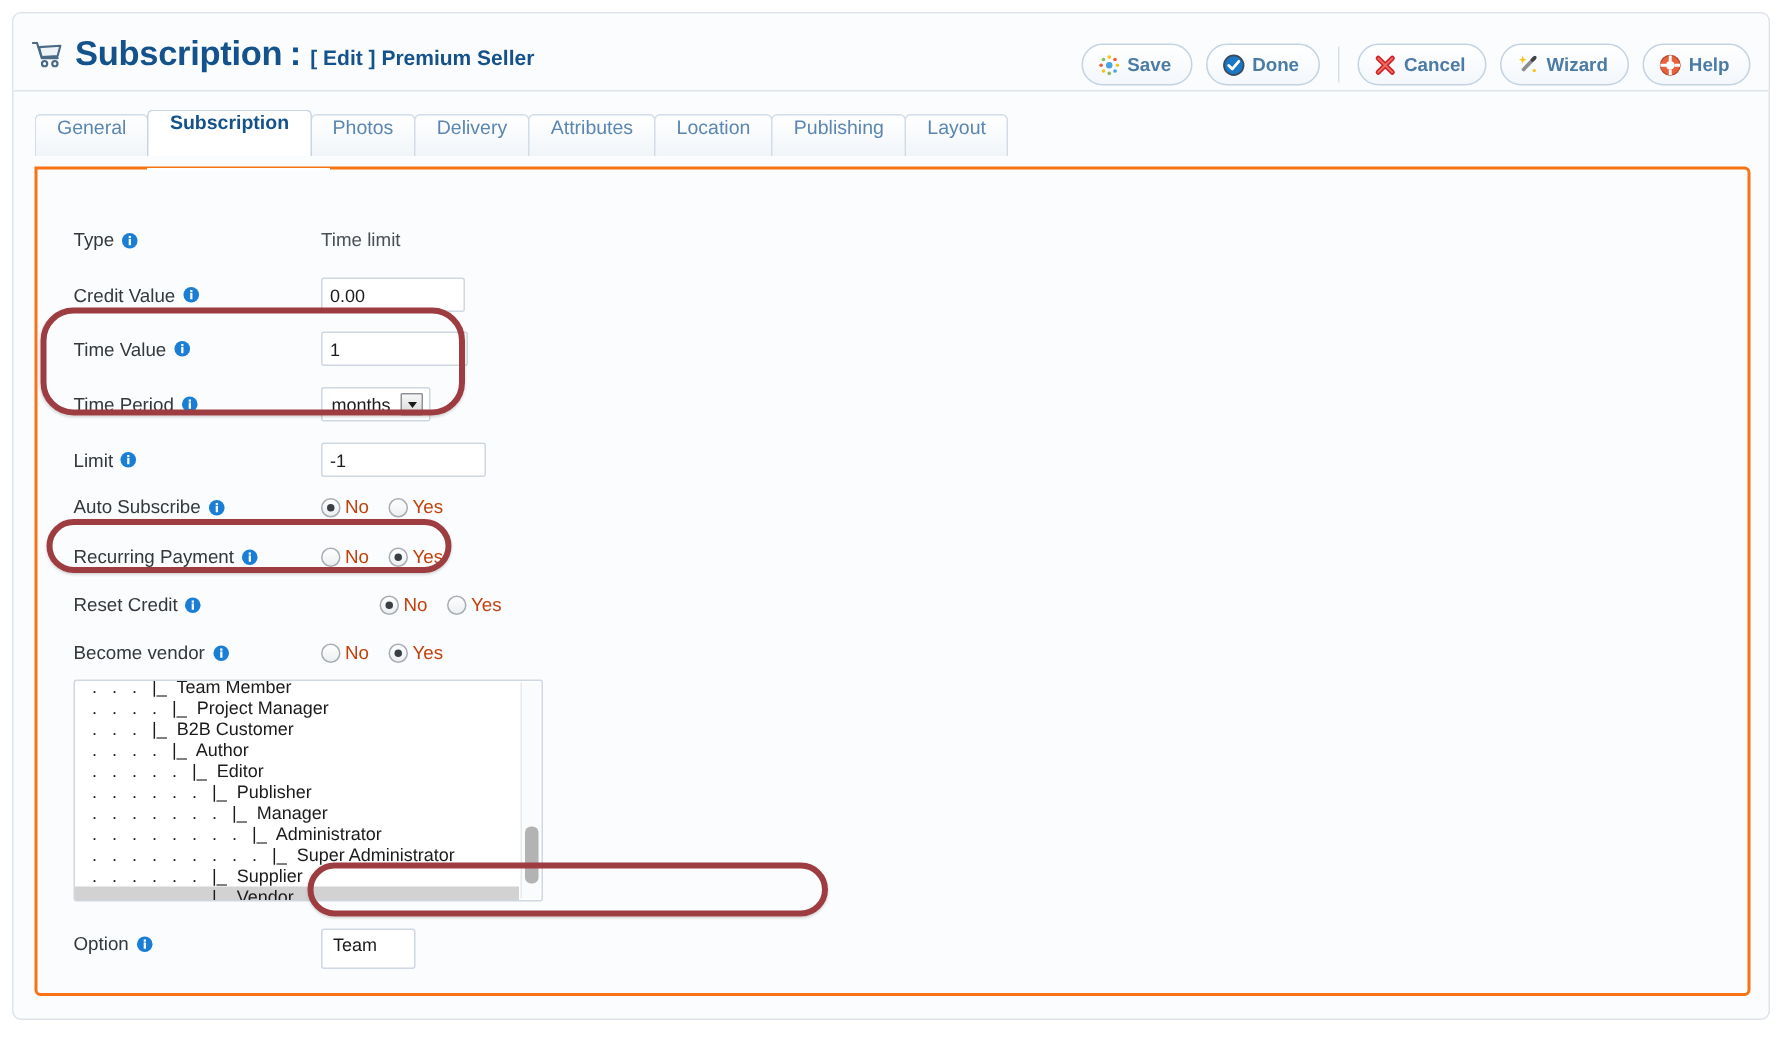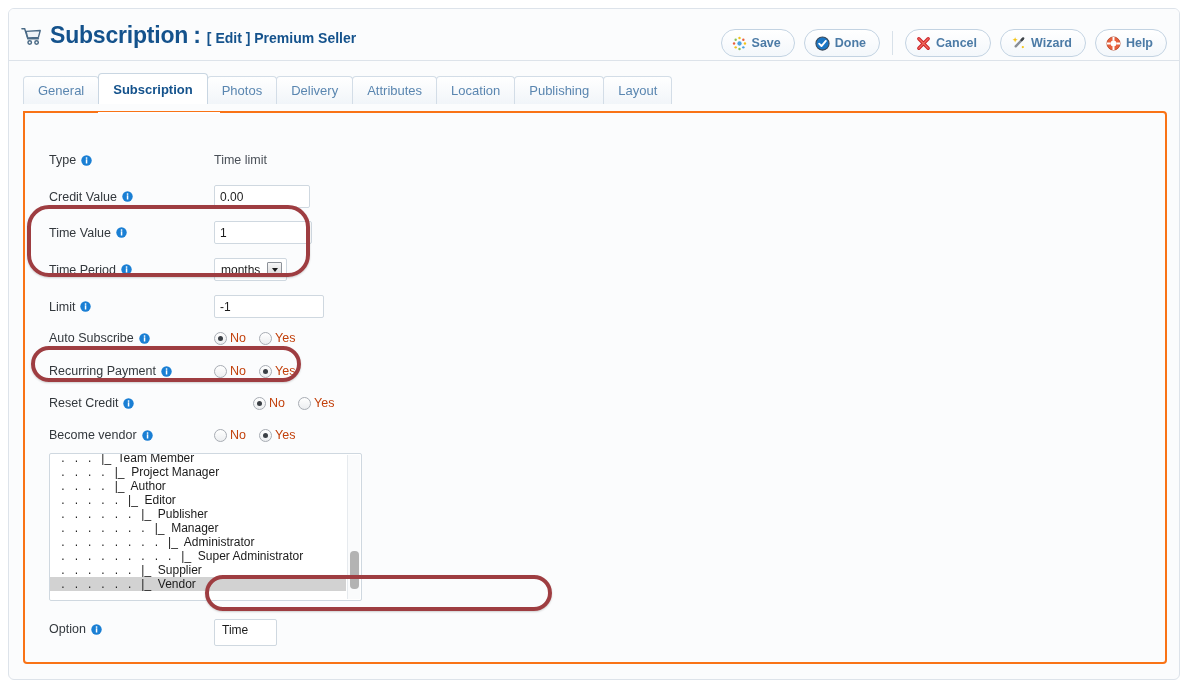"General" .tab { align-items: center -> flex-start }
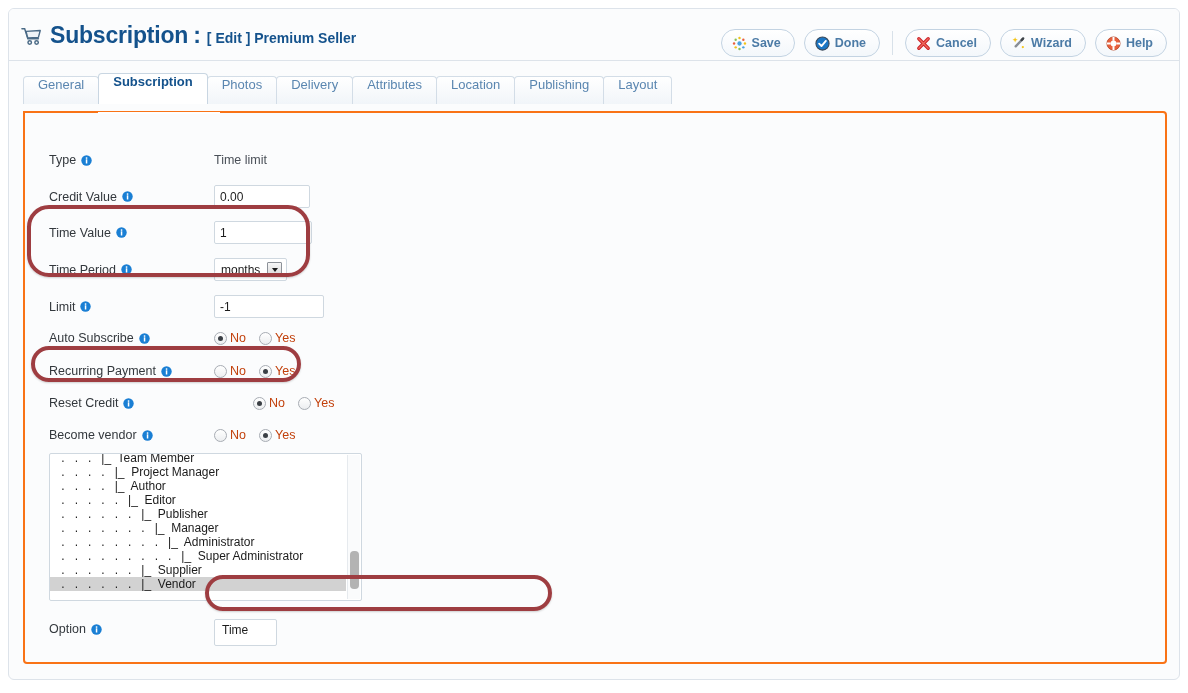". . . |_ B2B" div.lb-item { html: none -> <div> . . . |_ B2B Customer</div> }
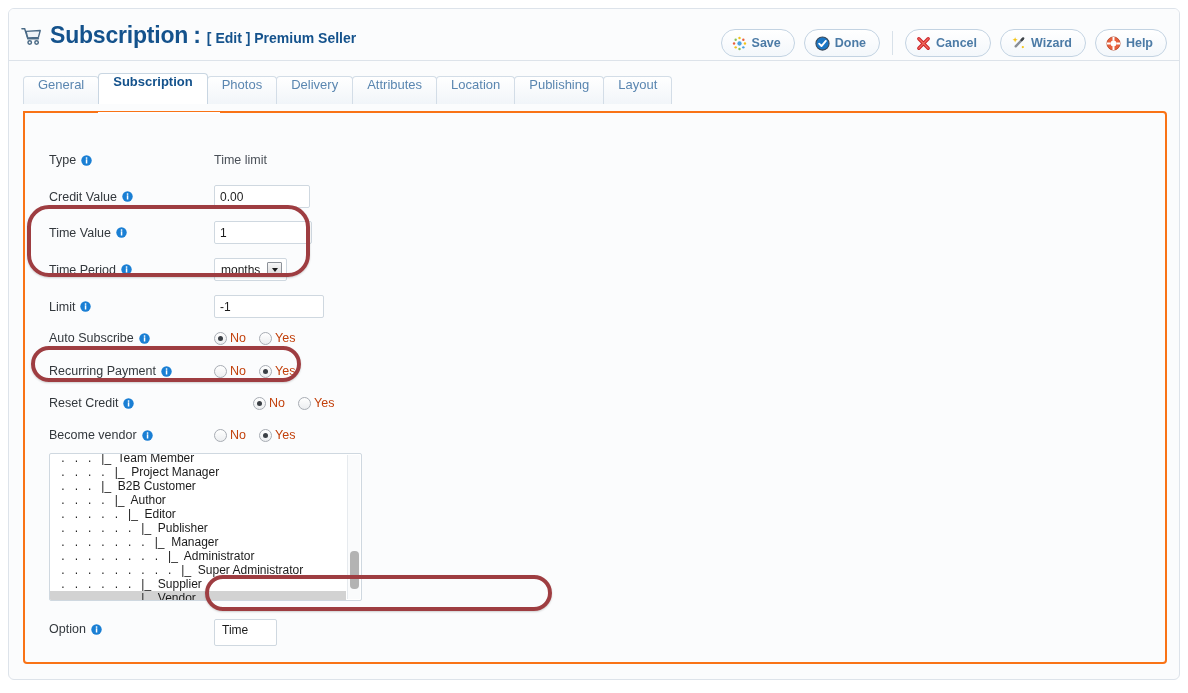"Time" span { text: Time -> Team }
